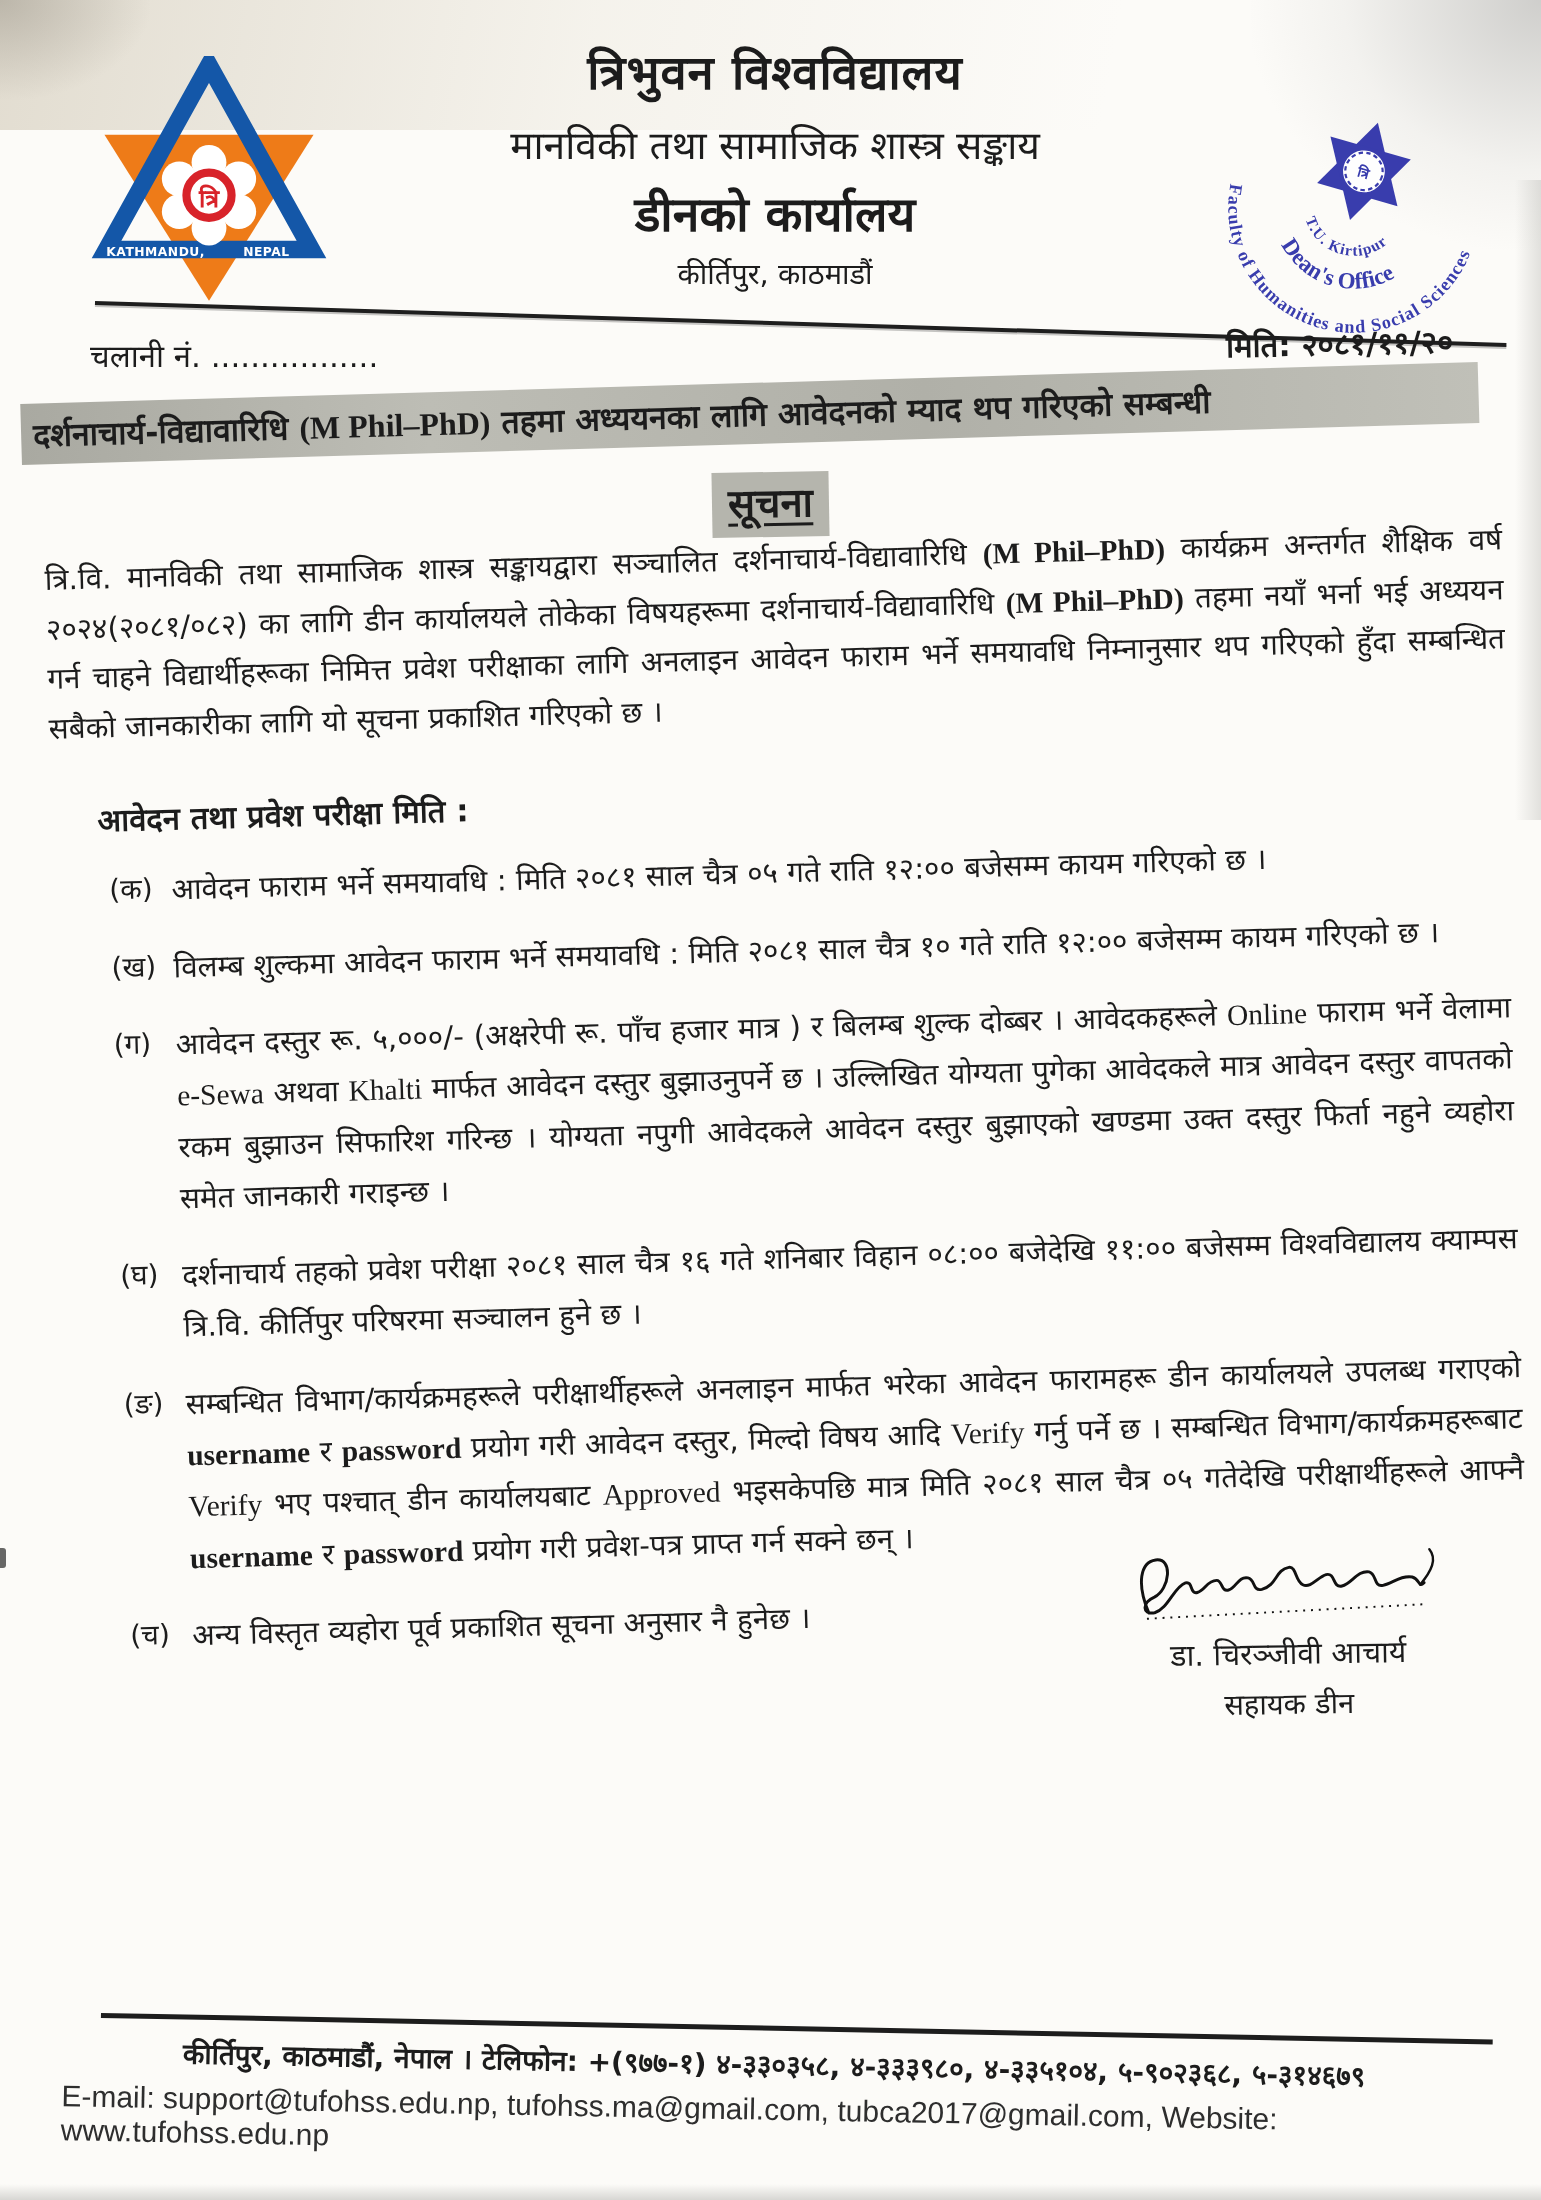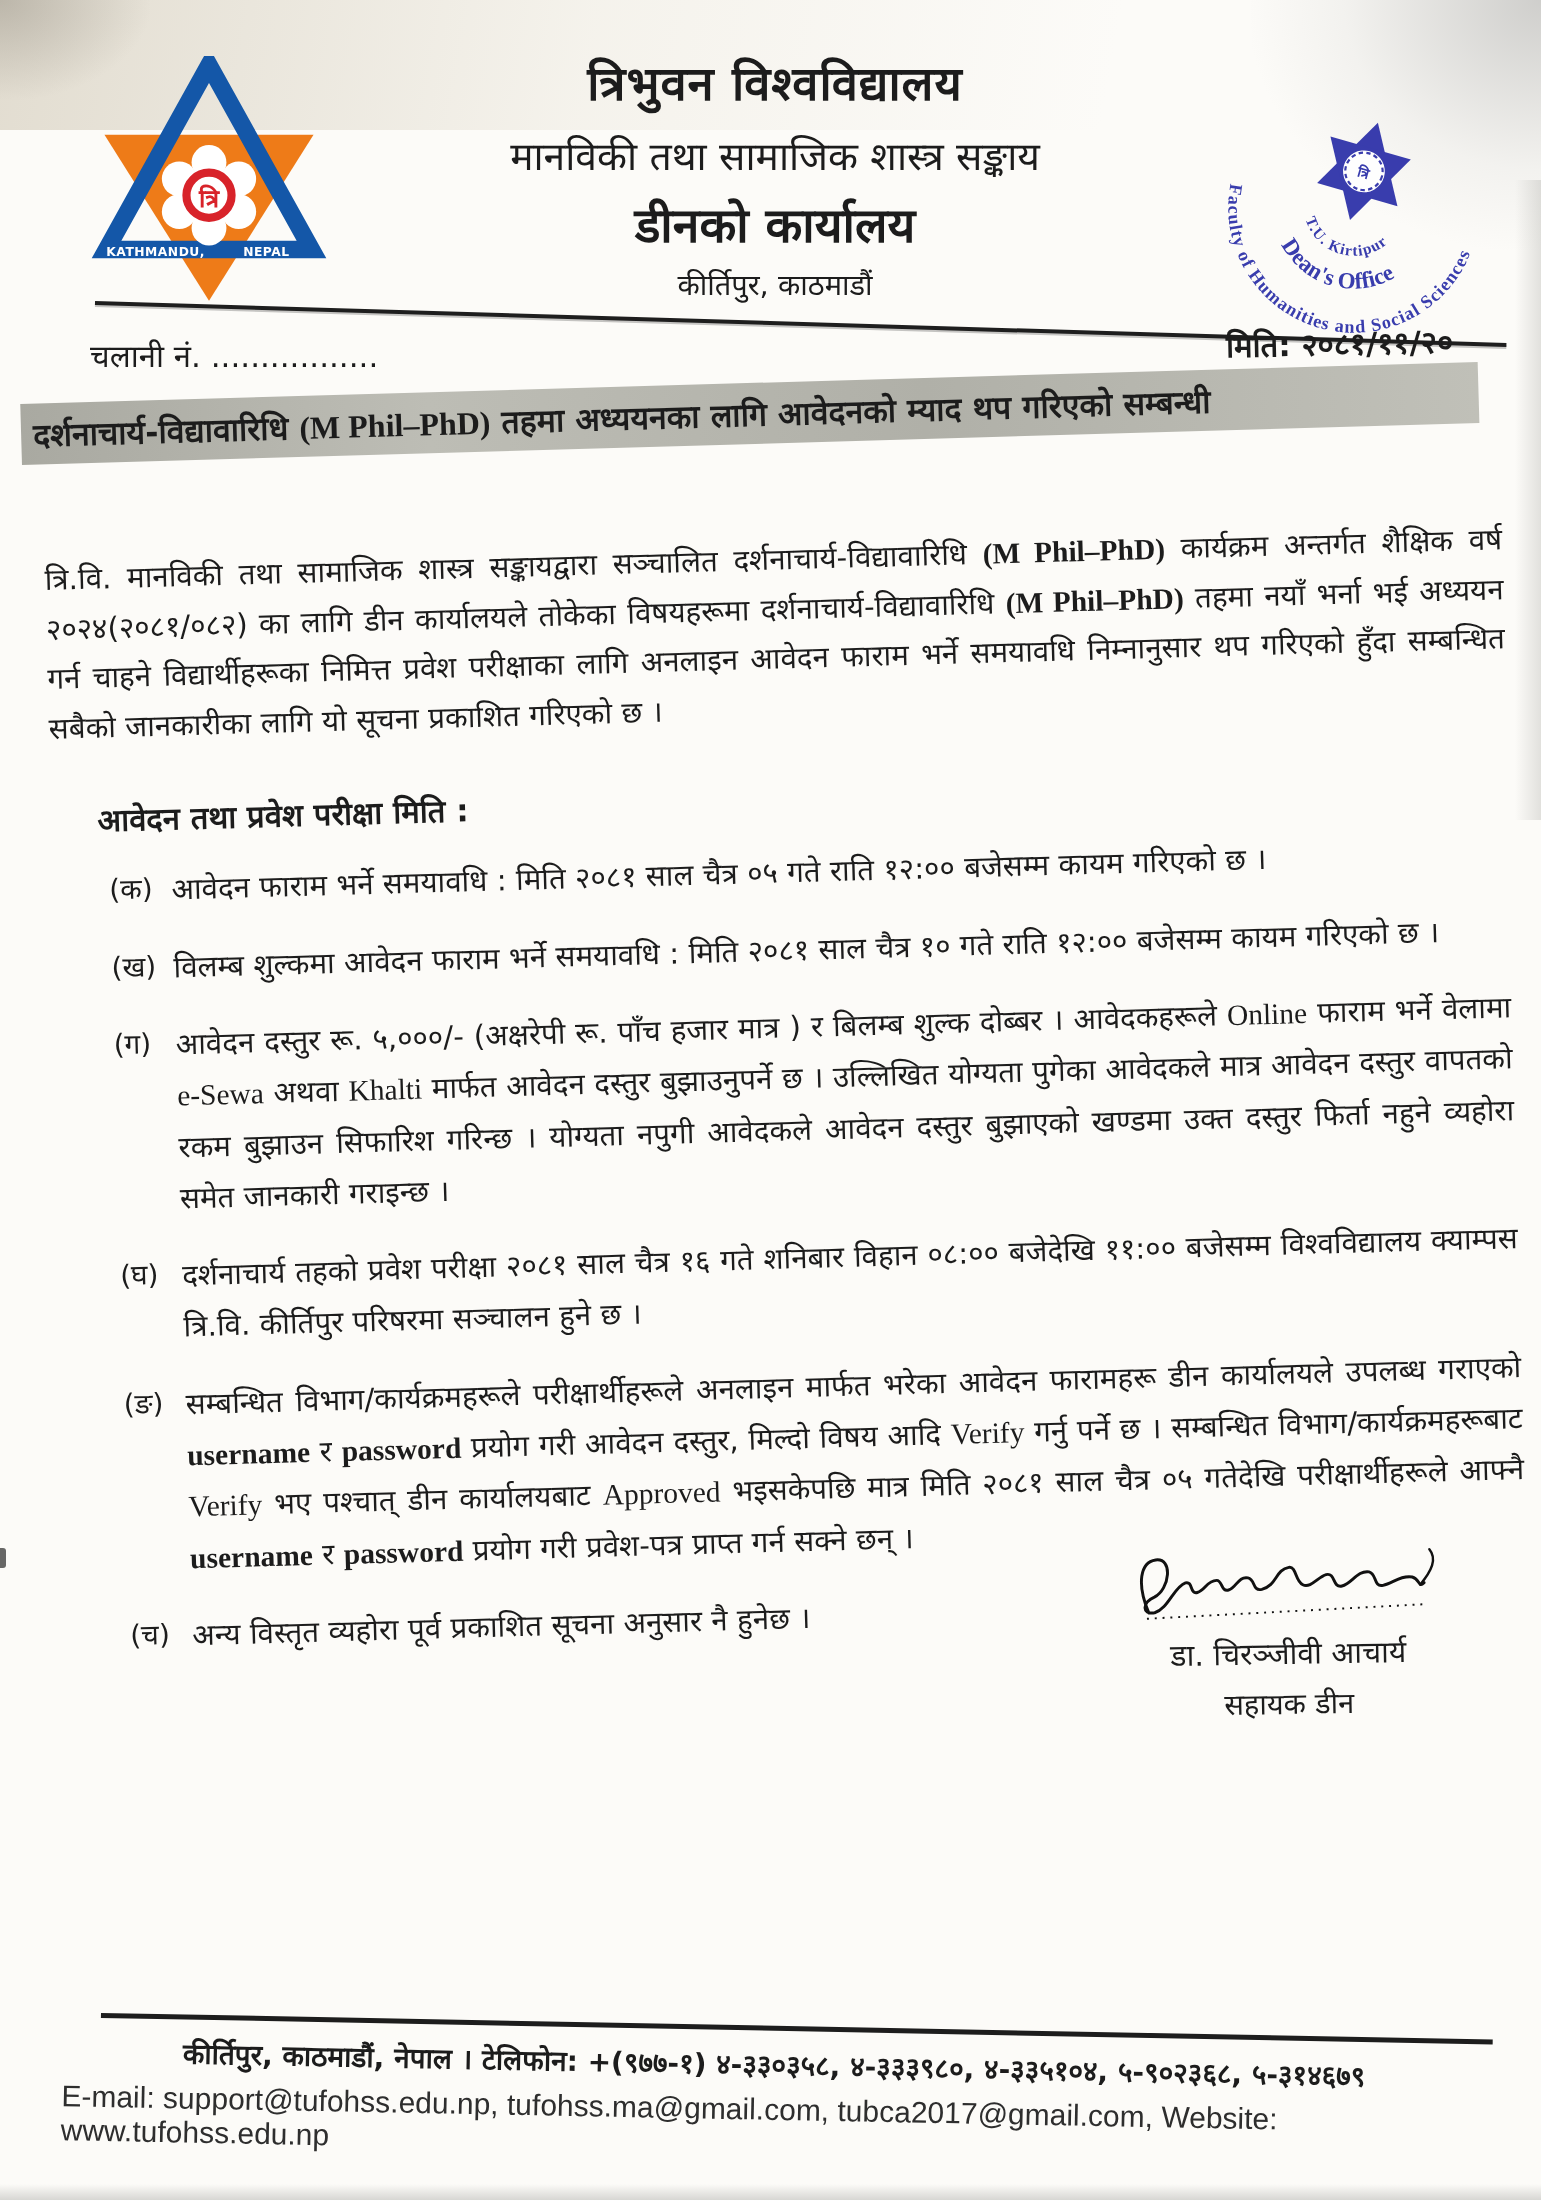"त्रिभुवन विश्वविद्यालय" .header-text { top: 50px -> 39px }
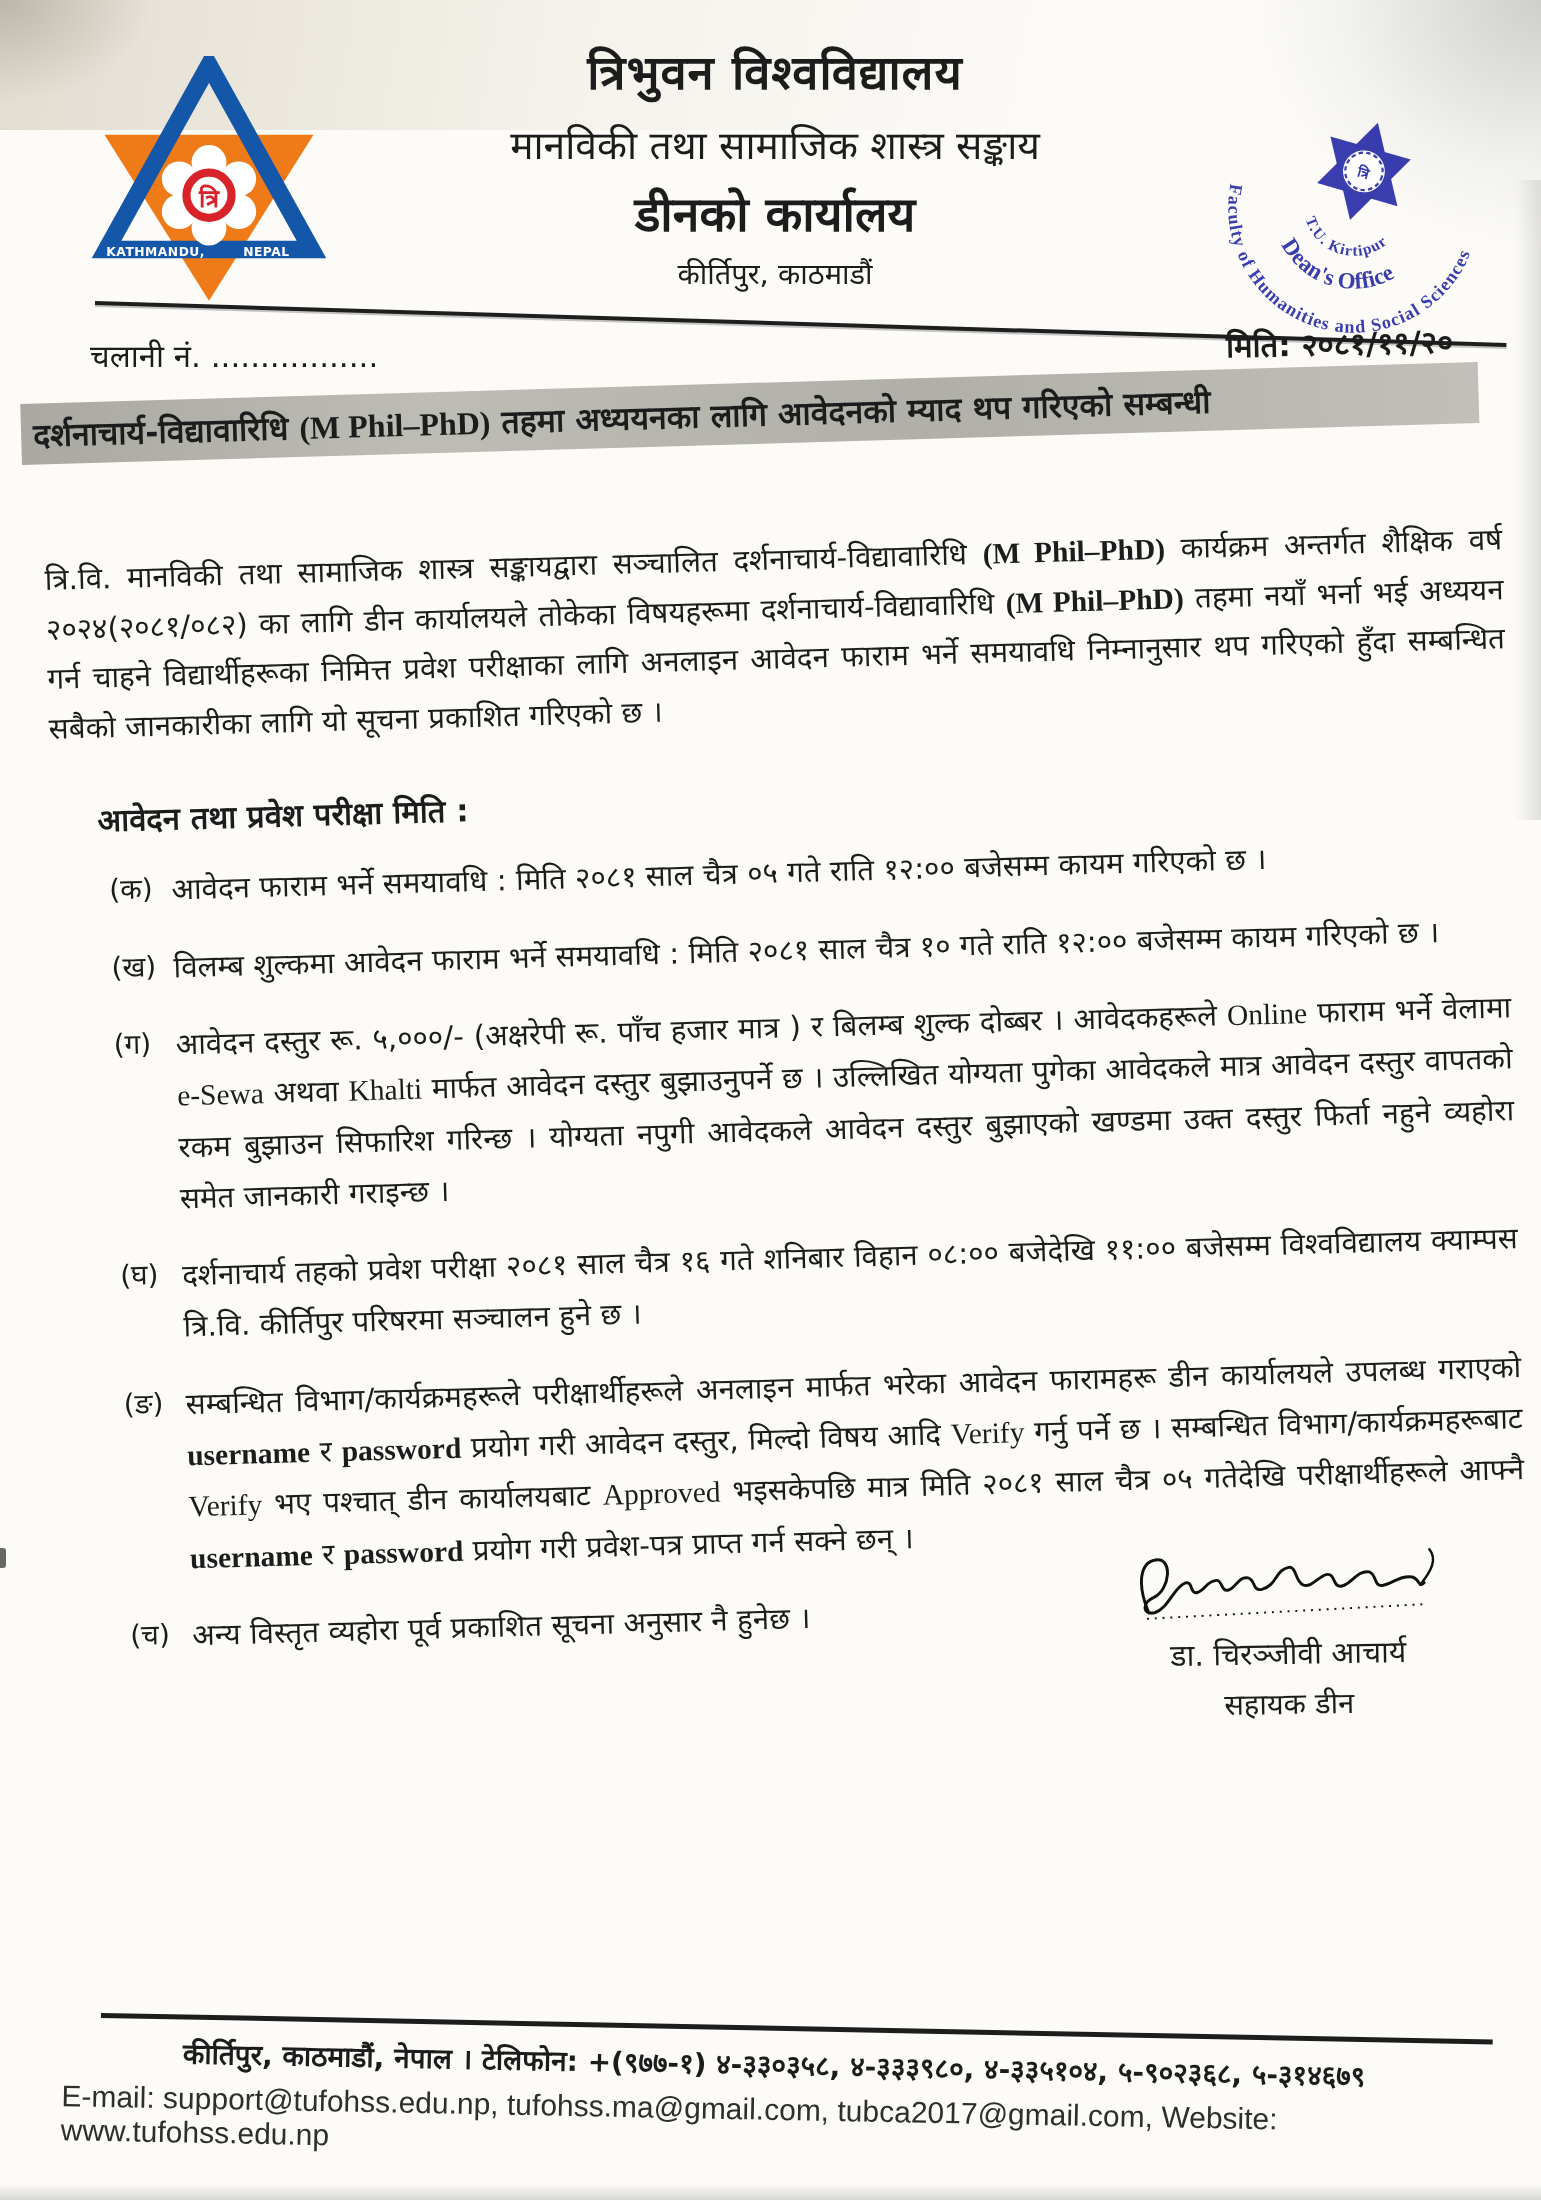"सूचना" div.suchana-row { html: none -> <div> <span>सूचना</span> </div> }
